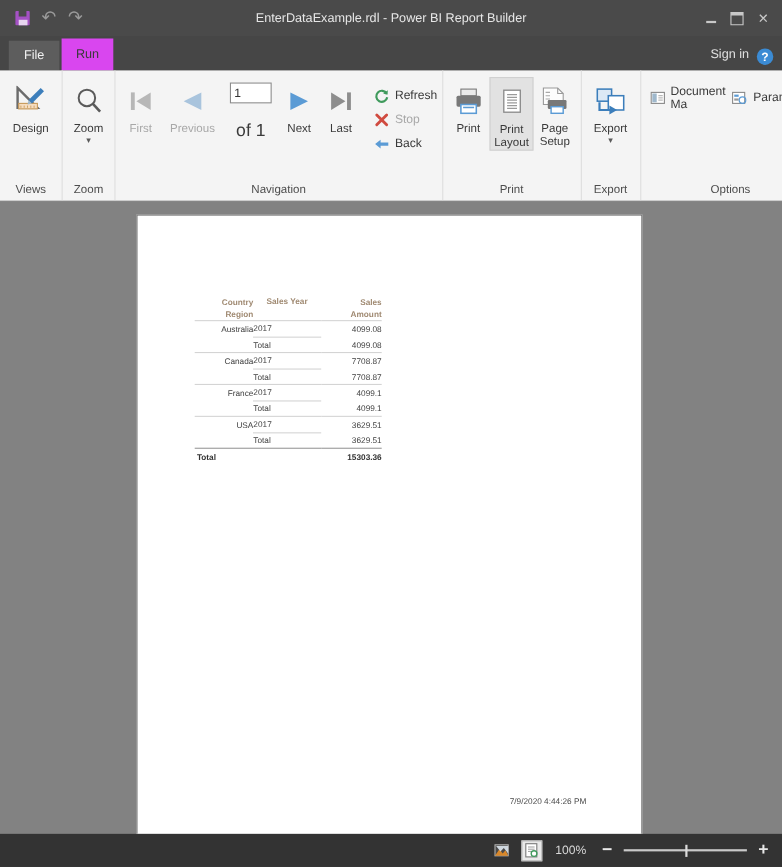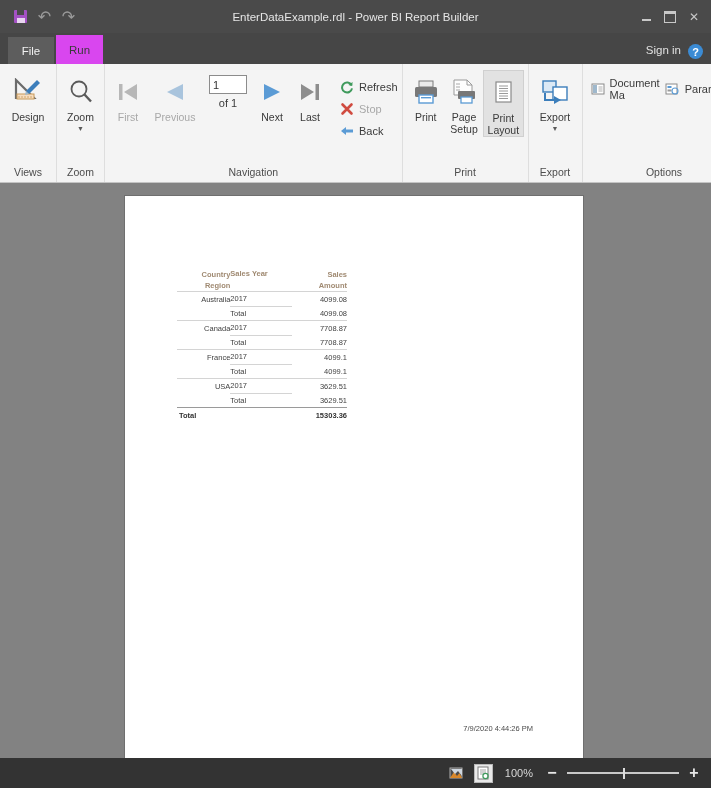"of 1" .ofline { font-size: 11px -> 16px; margin-top: 3px -> 17px }
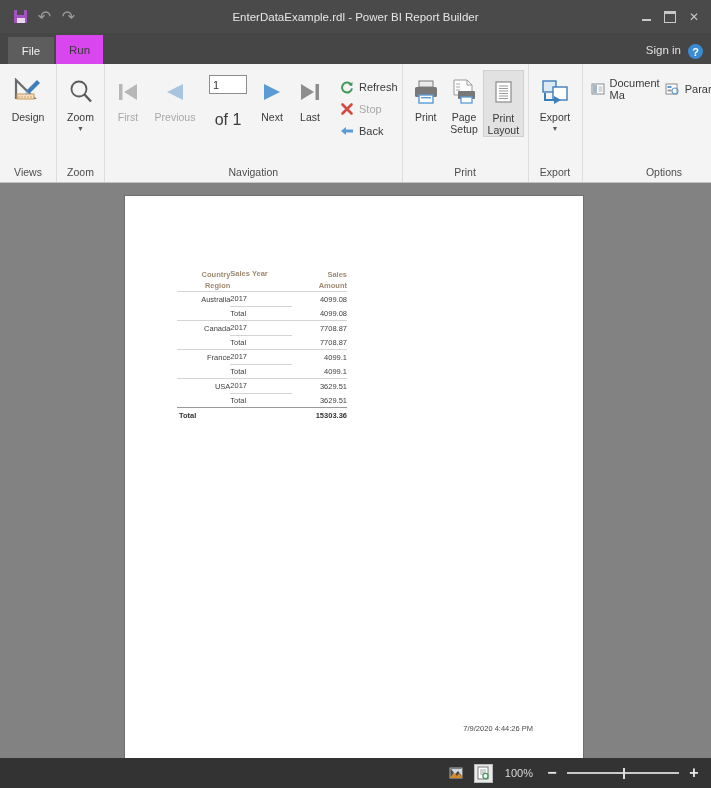"Page Setup" div.bigbtn { order: before "Print Layout" -> after "Print Layout" }
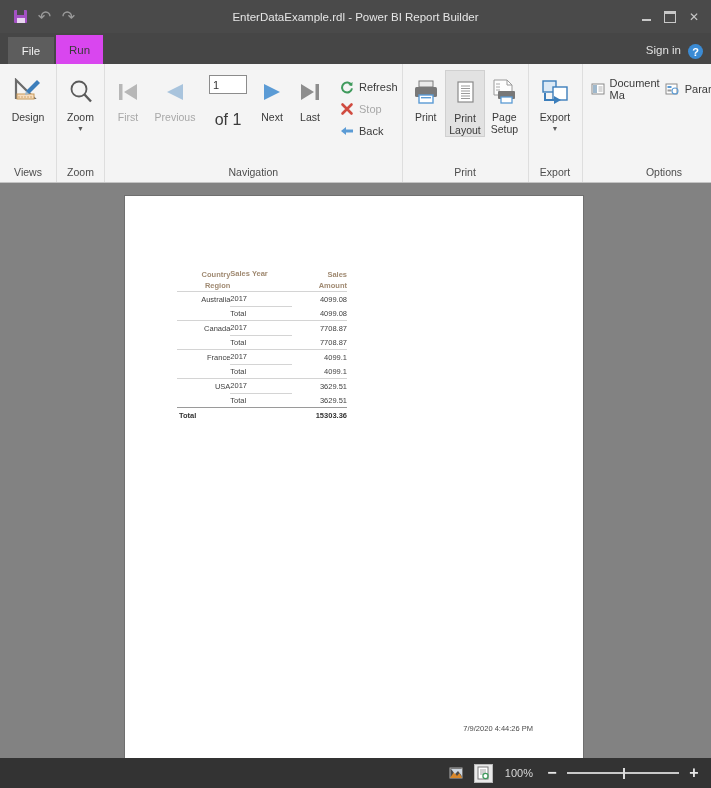"Sales Year" th.col-year { text-align: none -> center }
